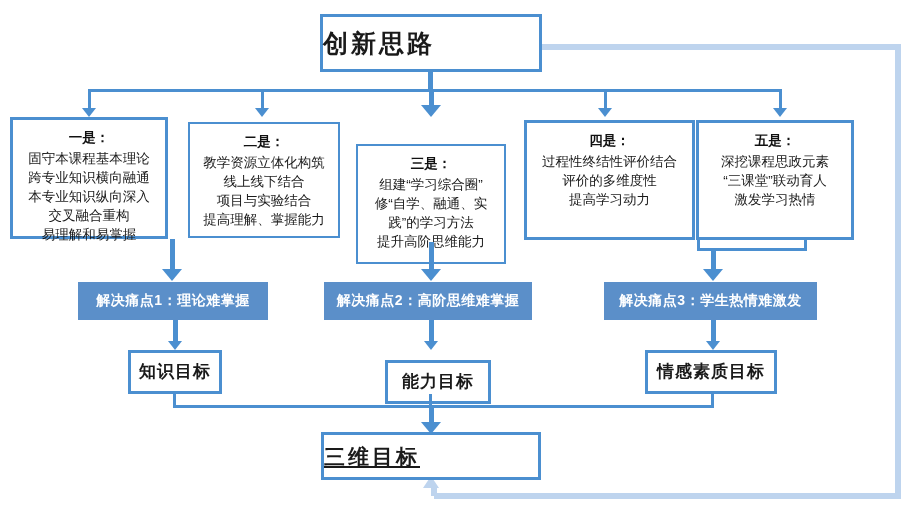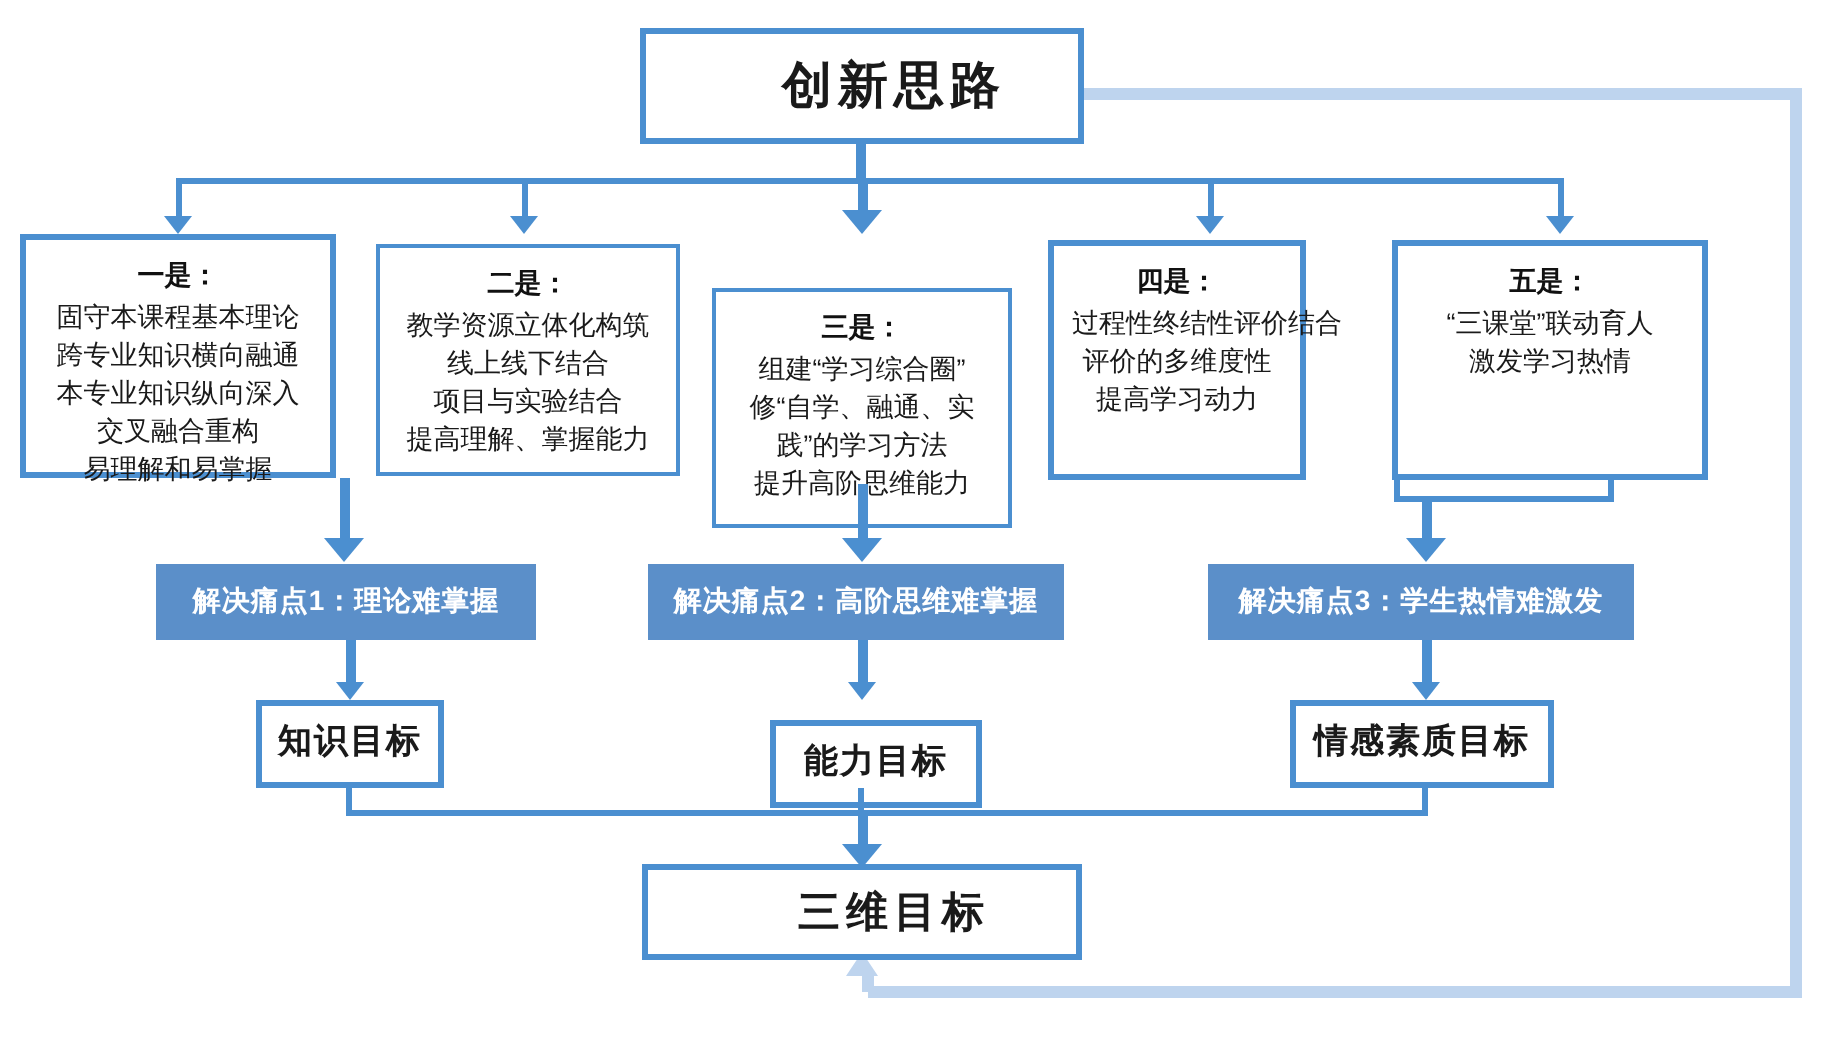"创新思路" .titlebox { align-items: center -> none; padding-left: 32px -> none }
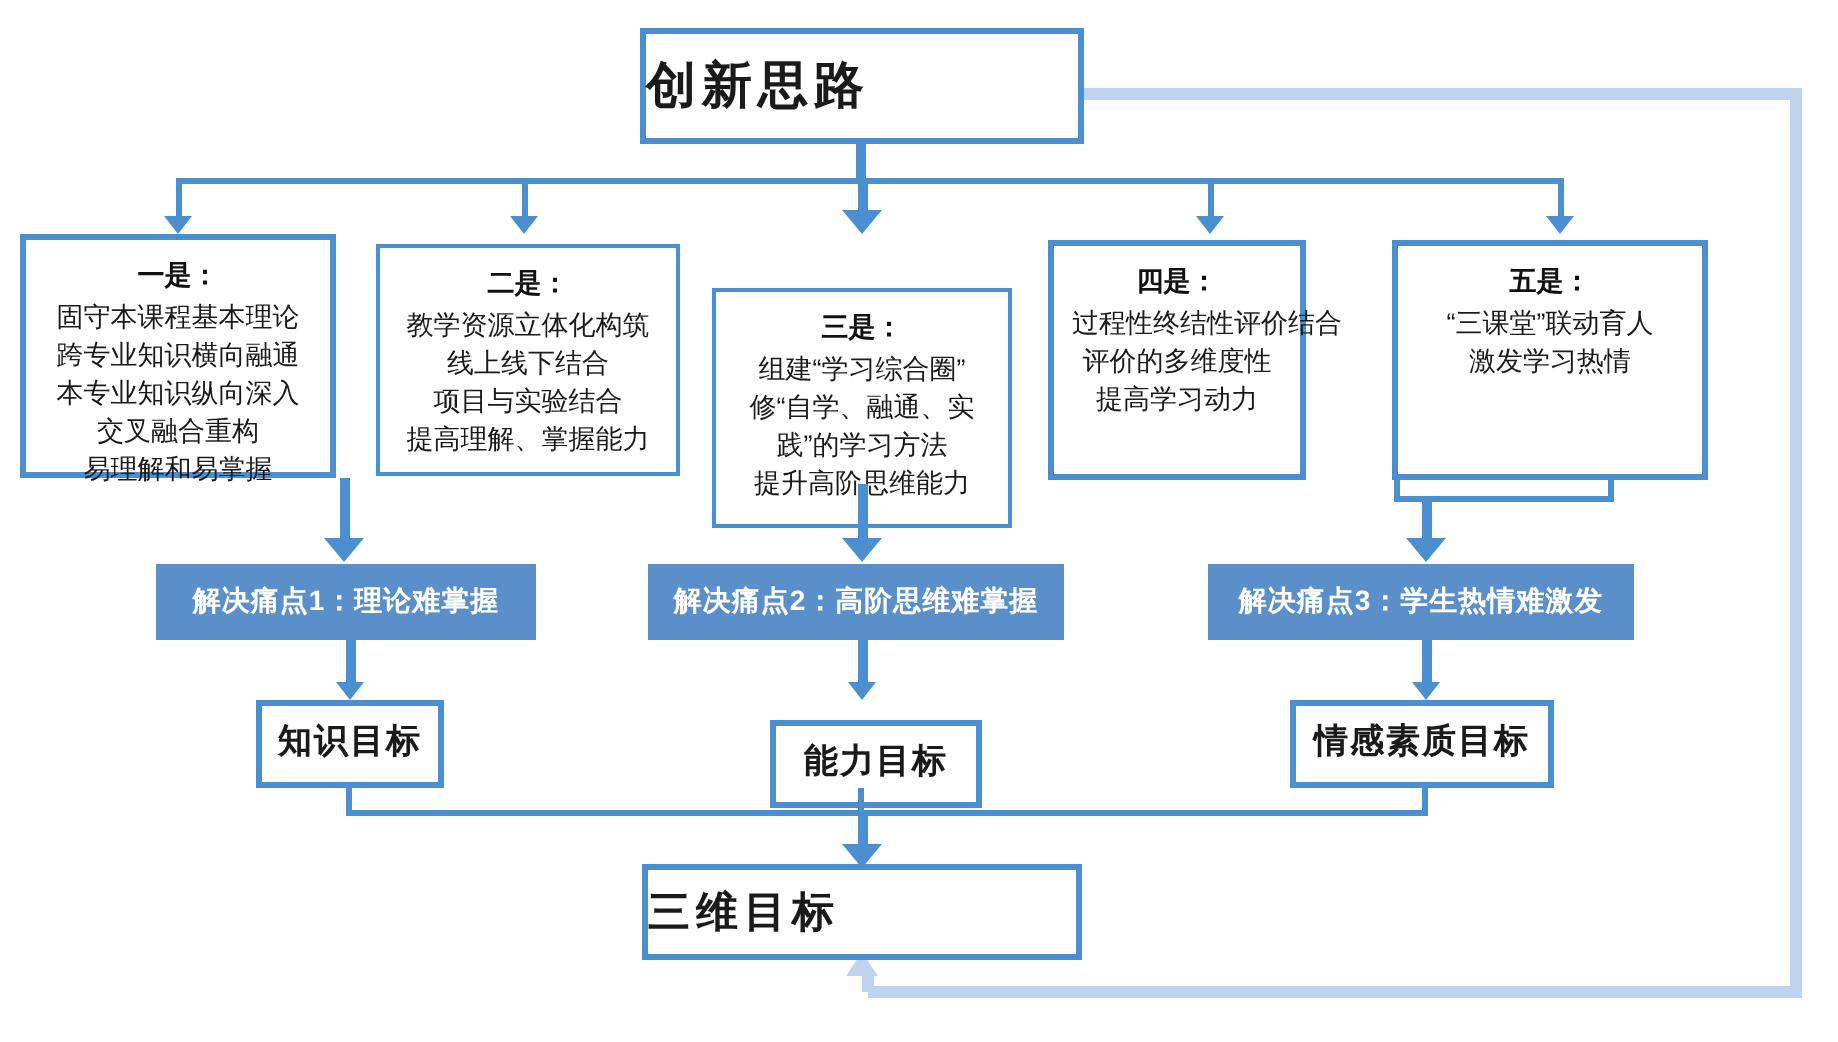"四是：" div.box { width: 129px -> 171px }
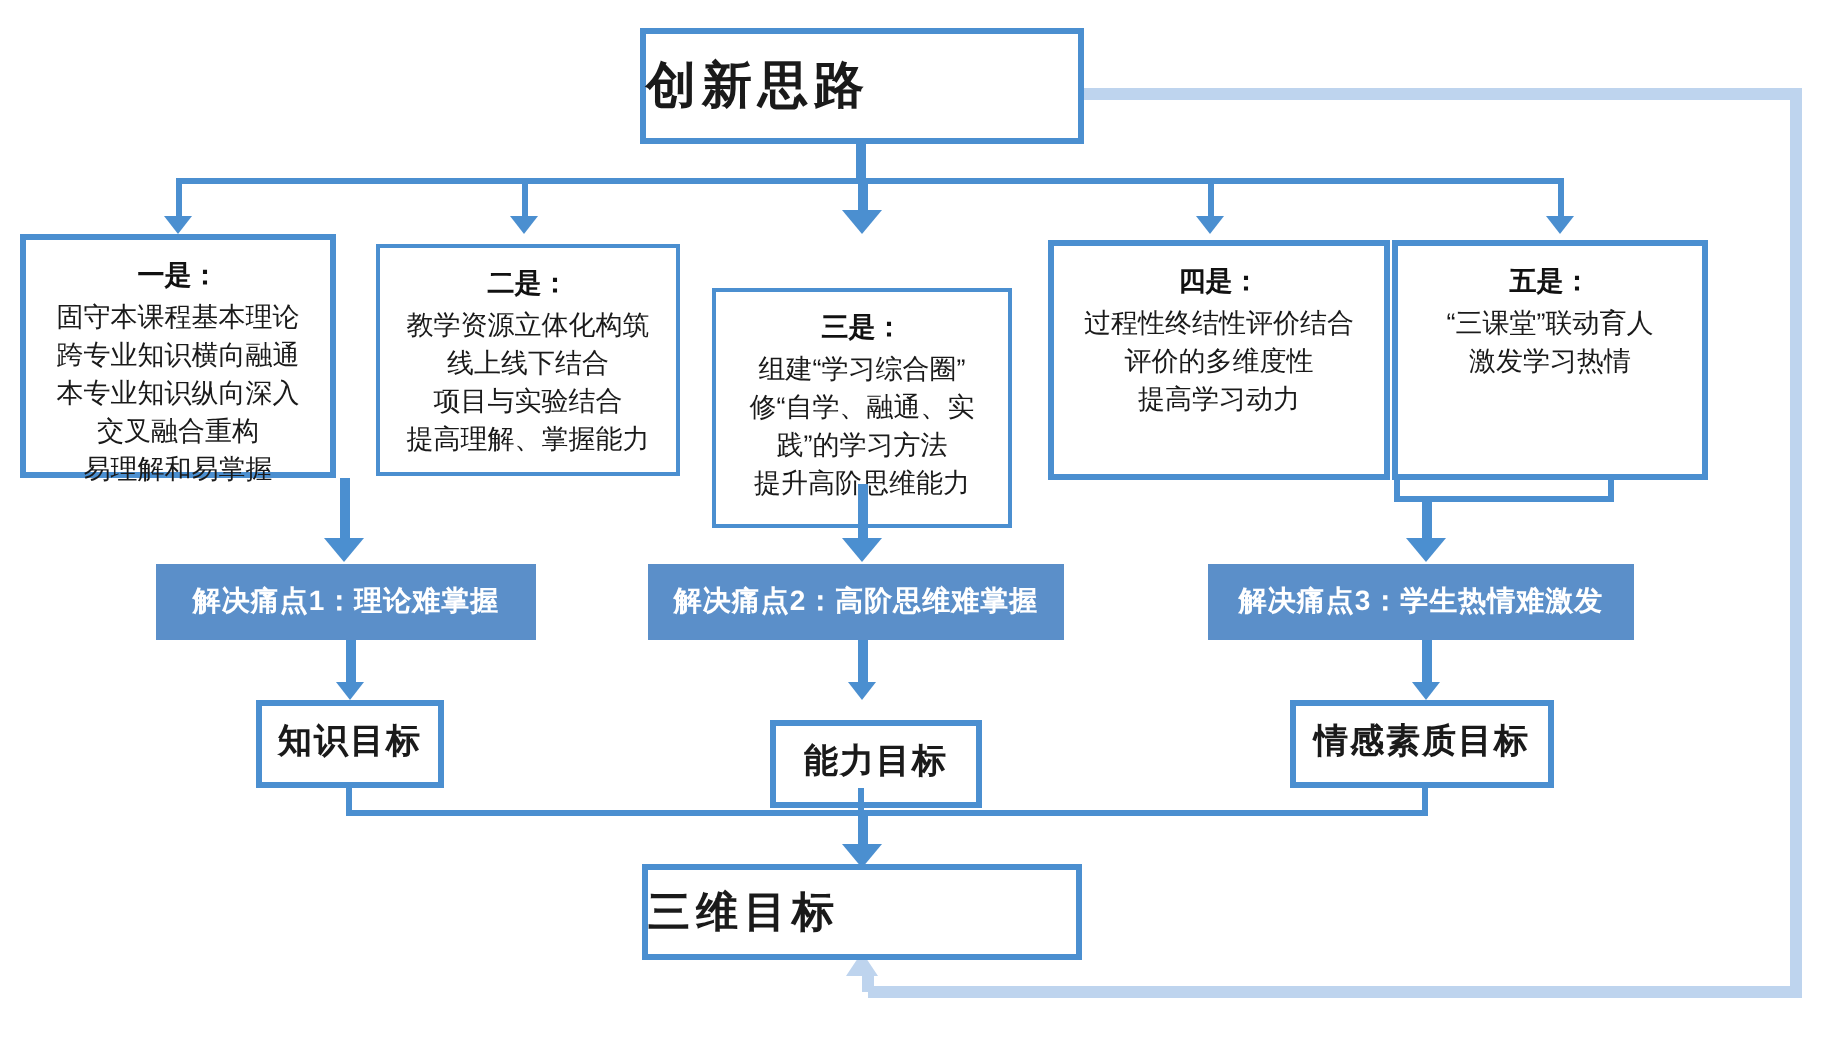"深挖课程思政元素" div.line { html: none -> <div>深挖课程思政元素</div> }
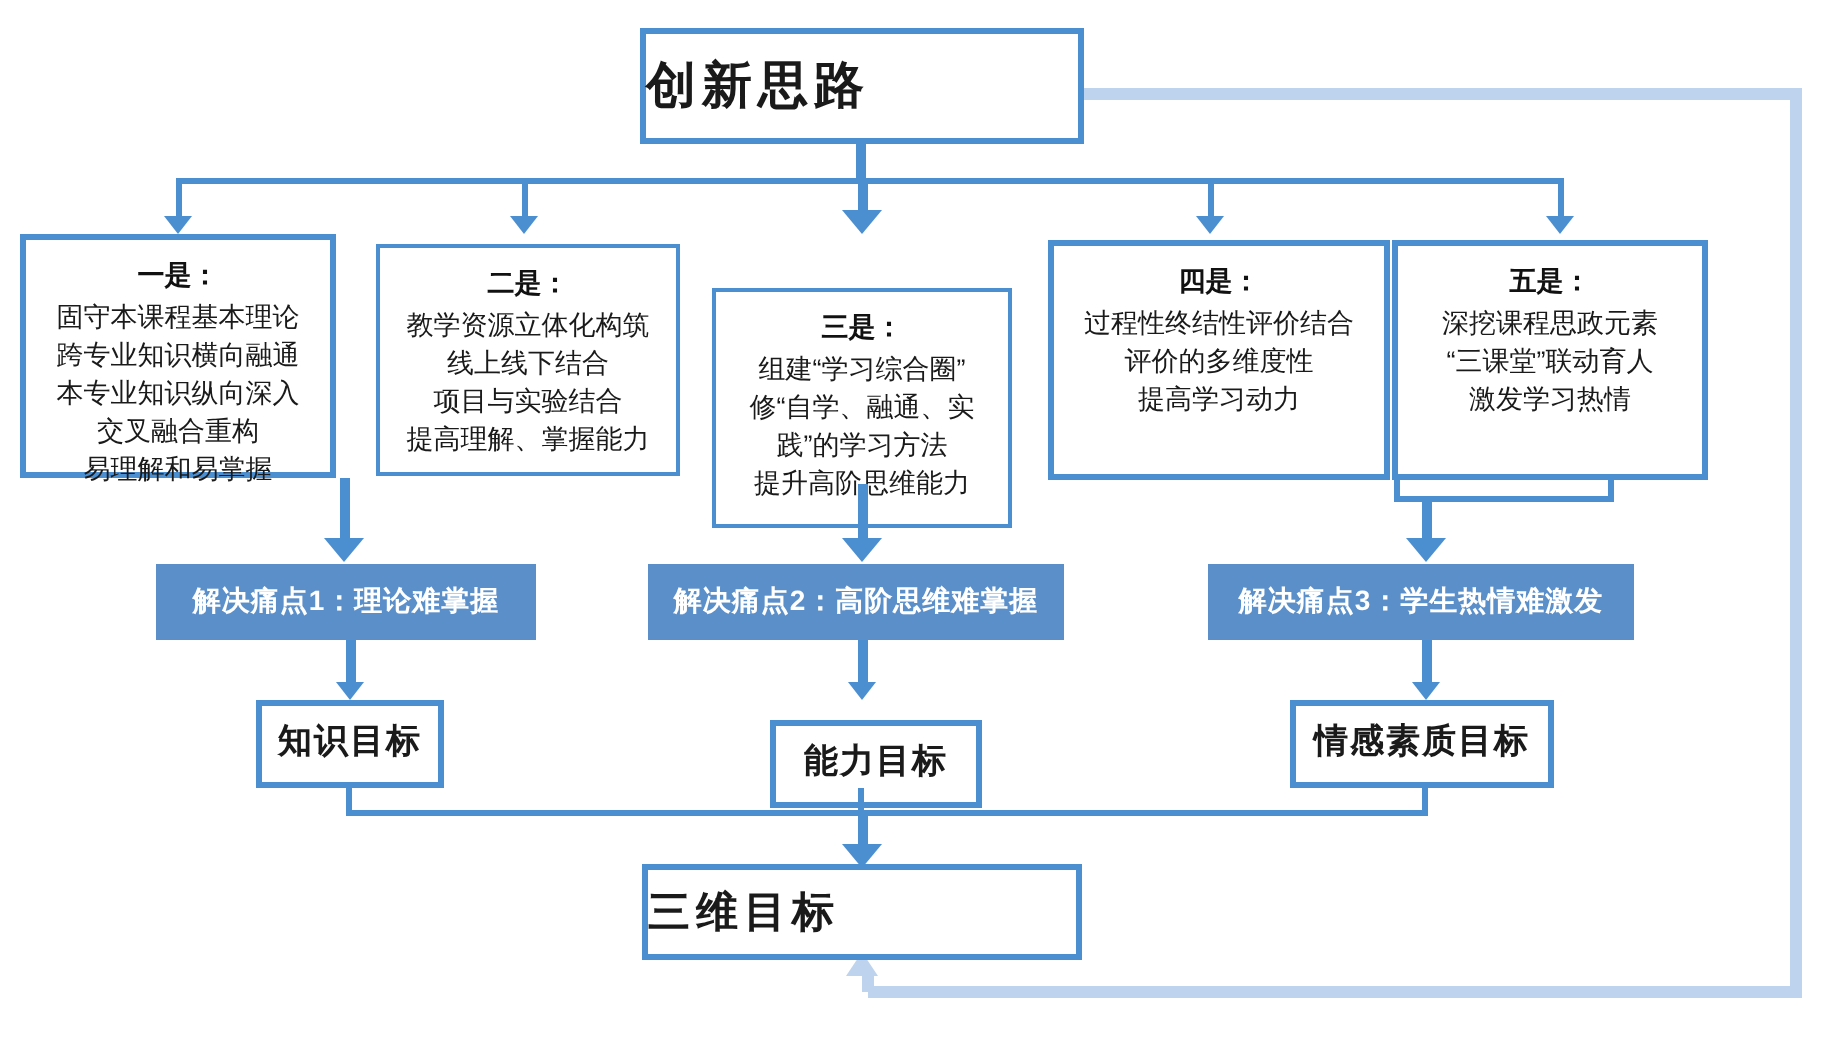"三维目标" span.t { text-decoration: none -> underline }
